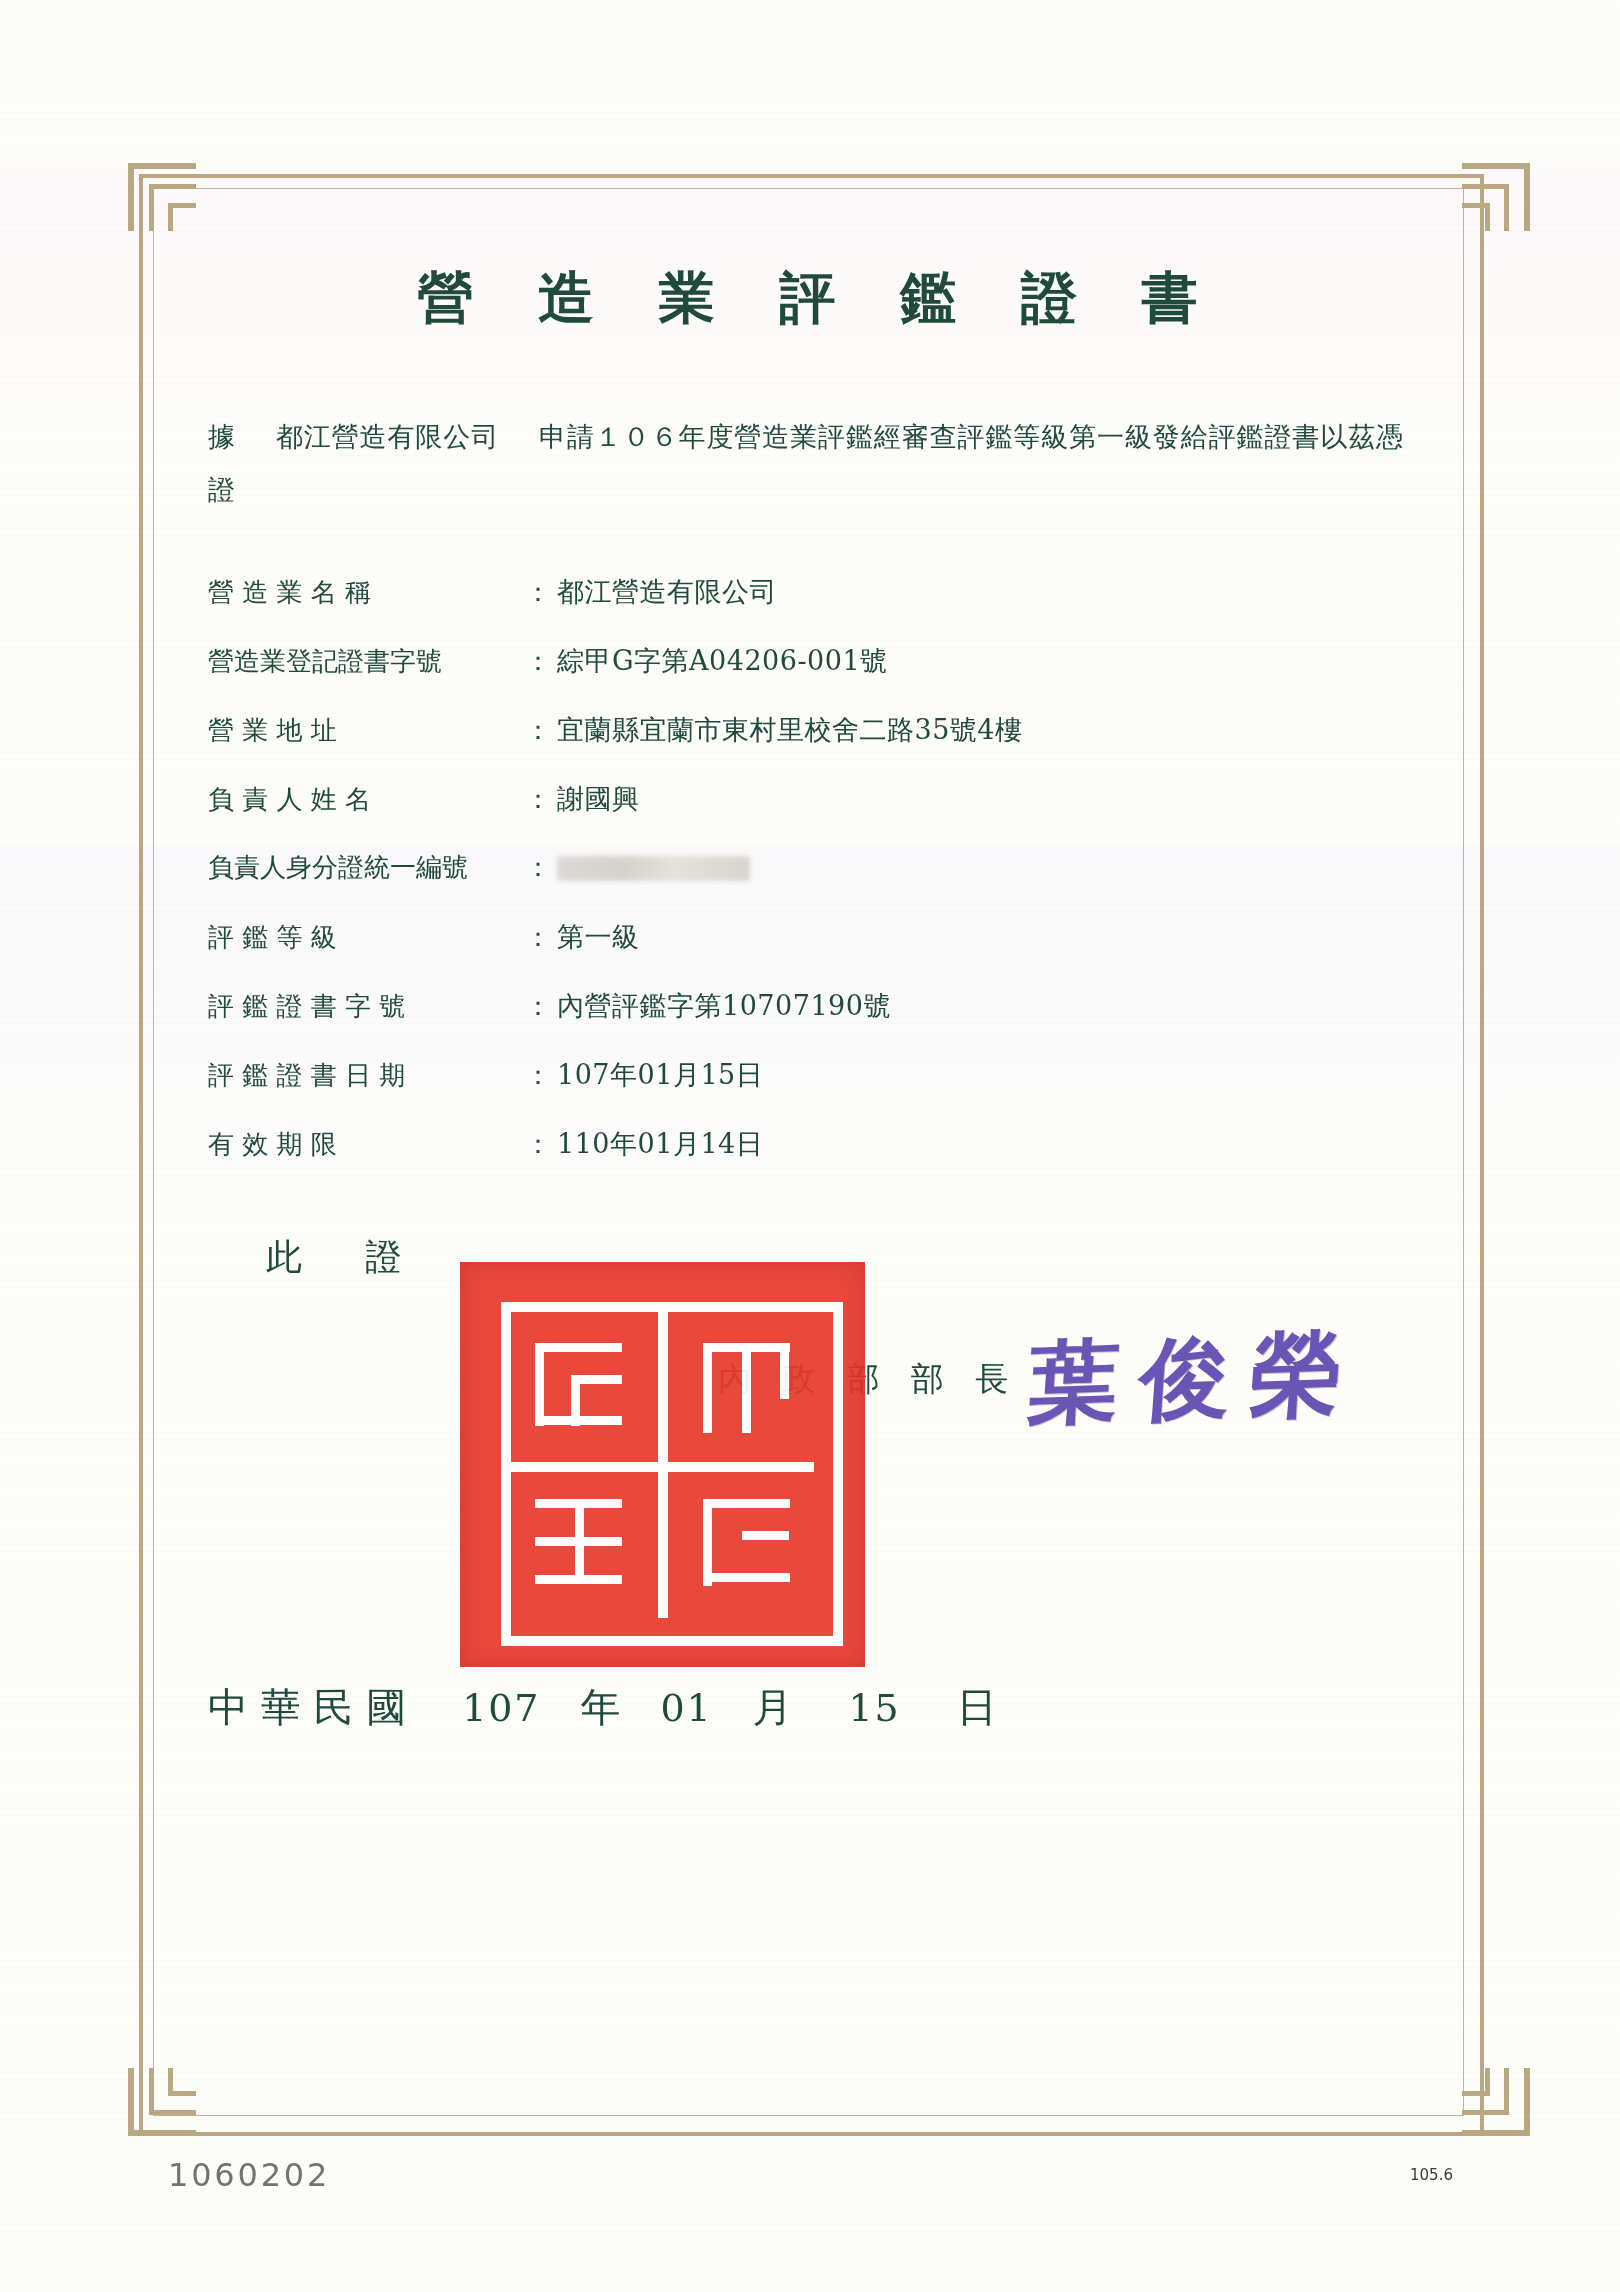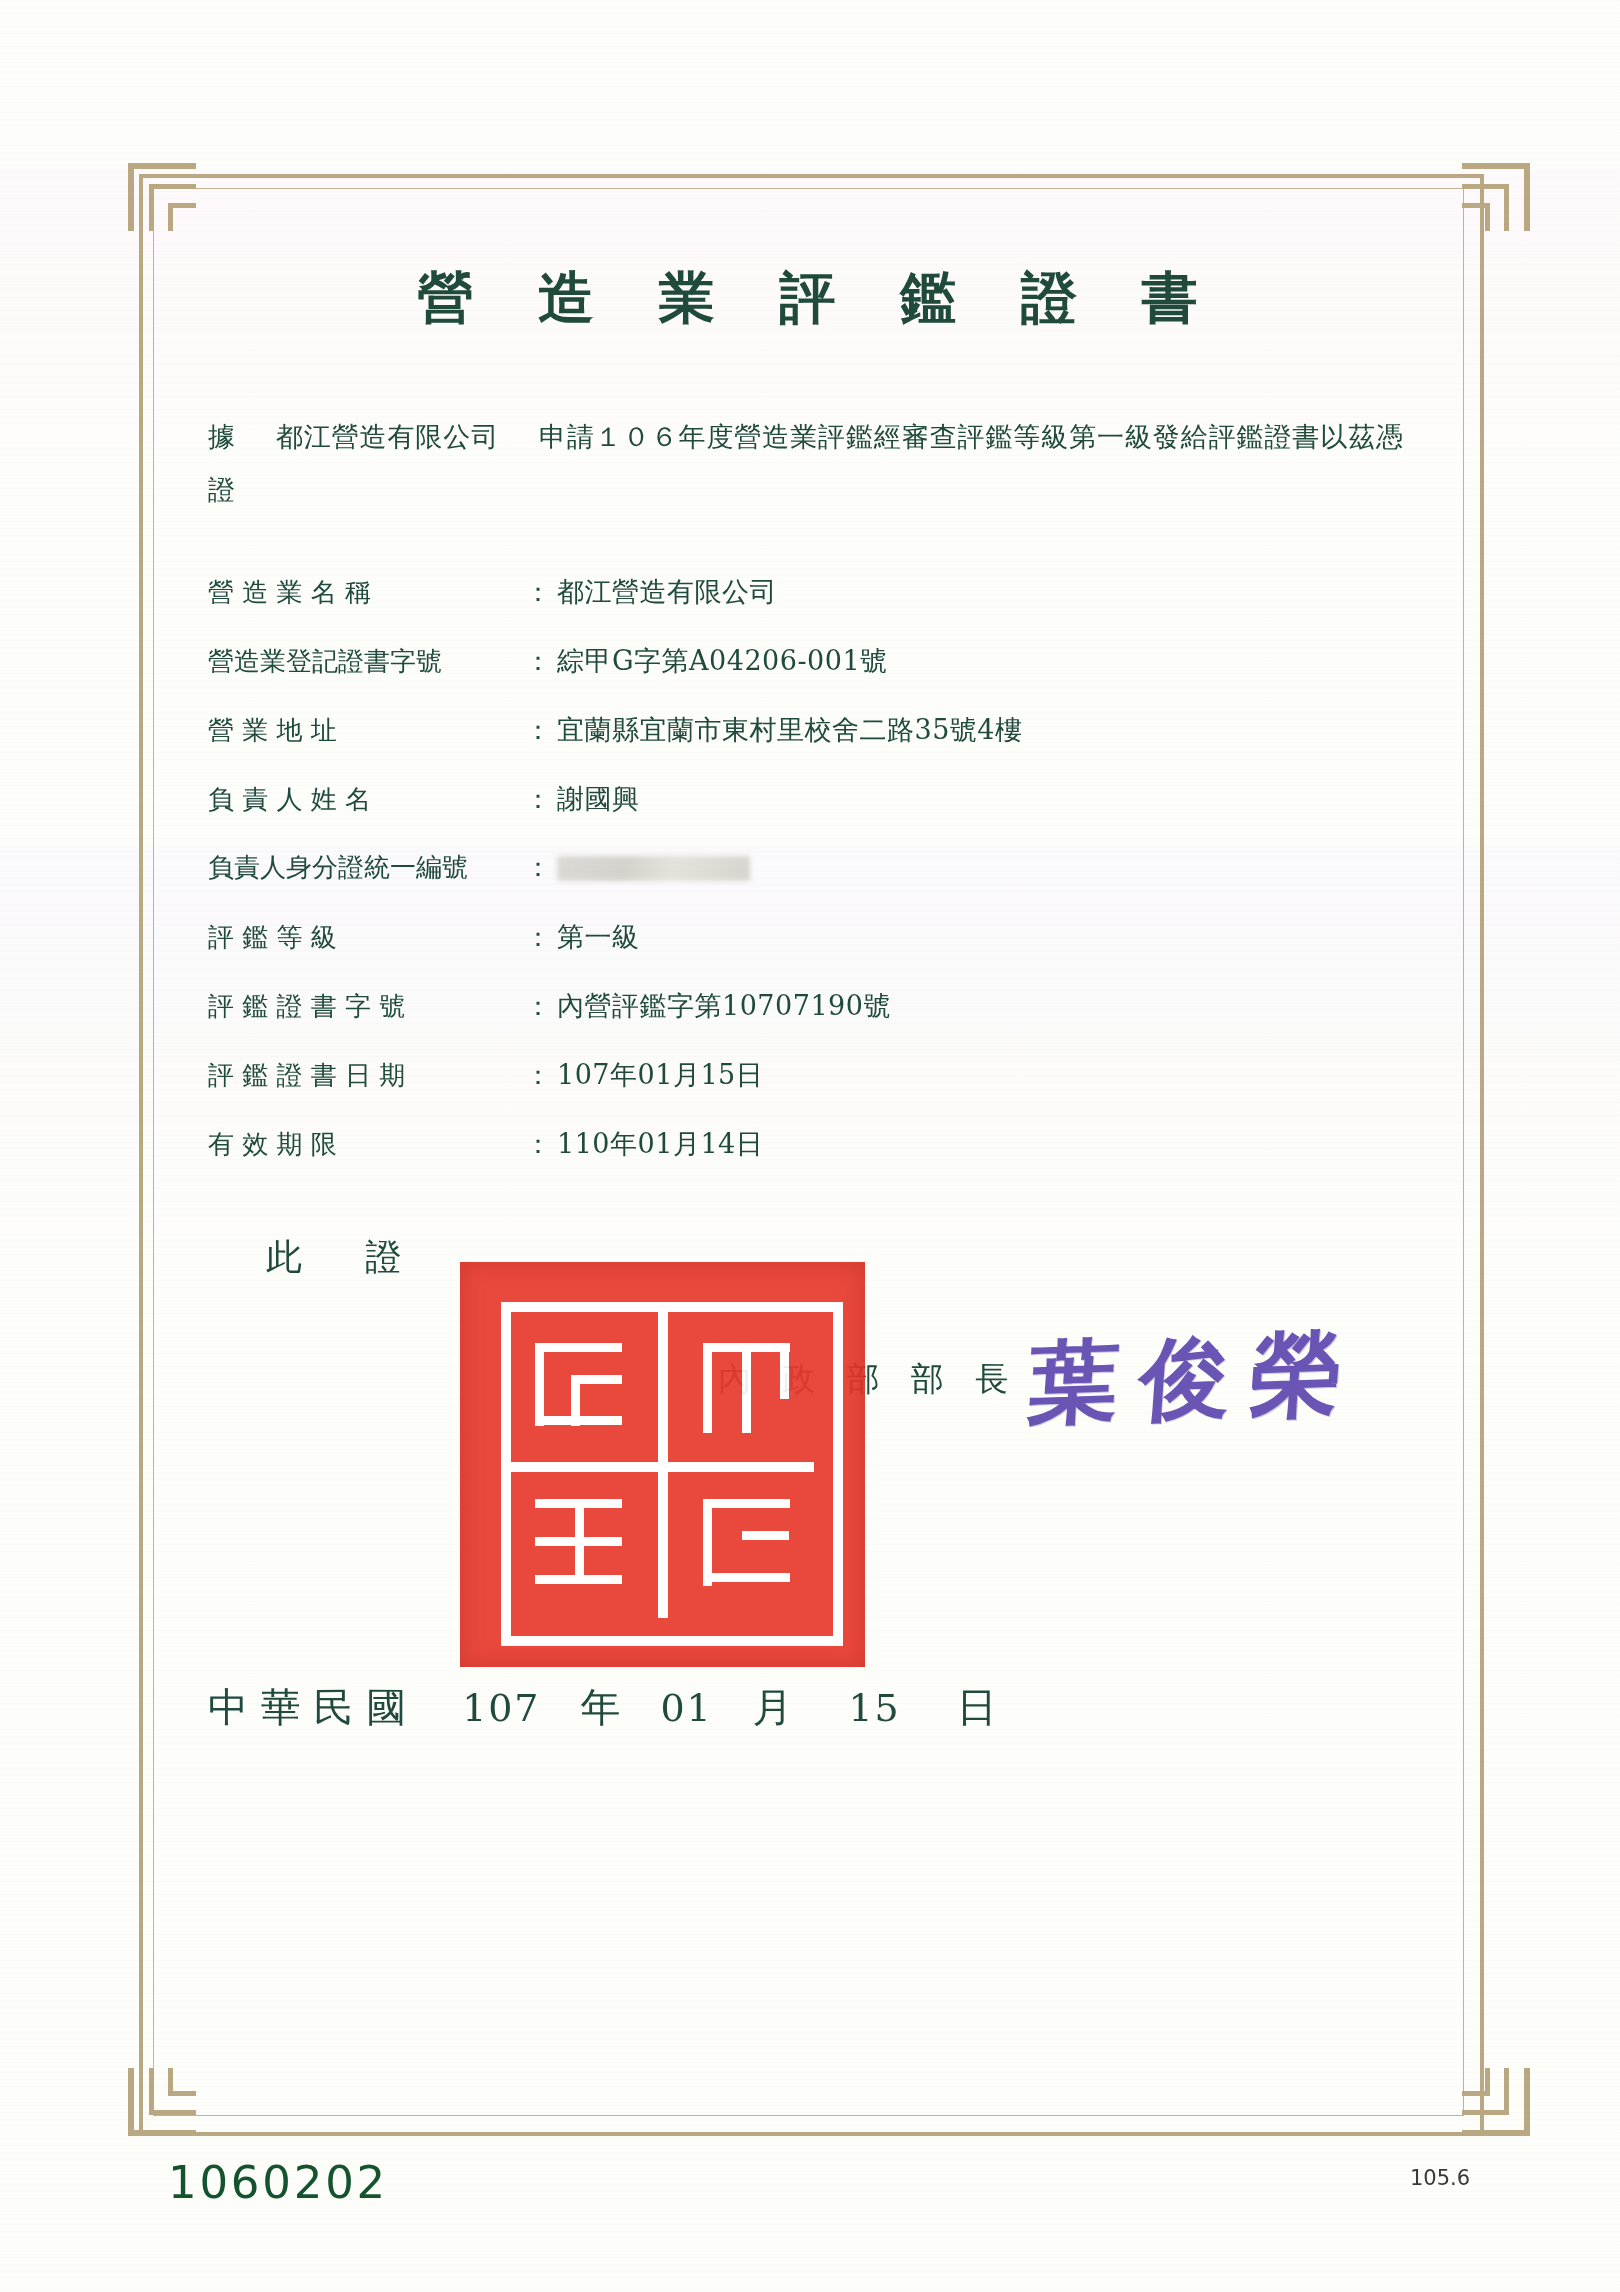"1060202" .serial { color: #14532d -> #737373; font-size: 45px -> 32px }
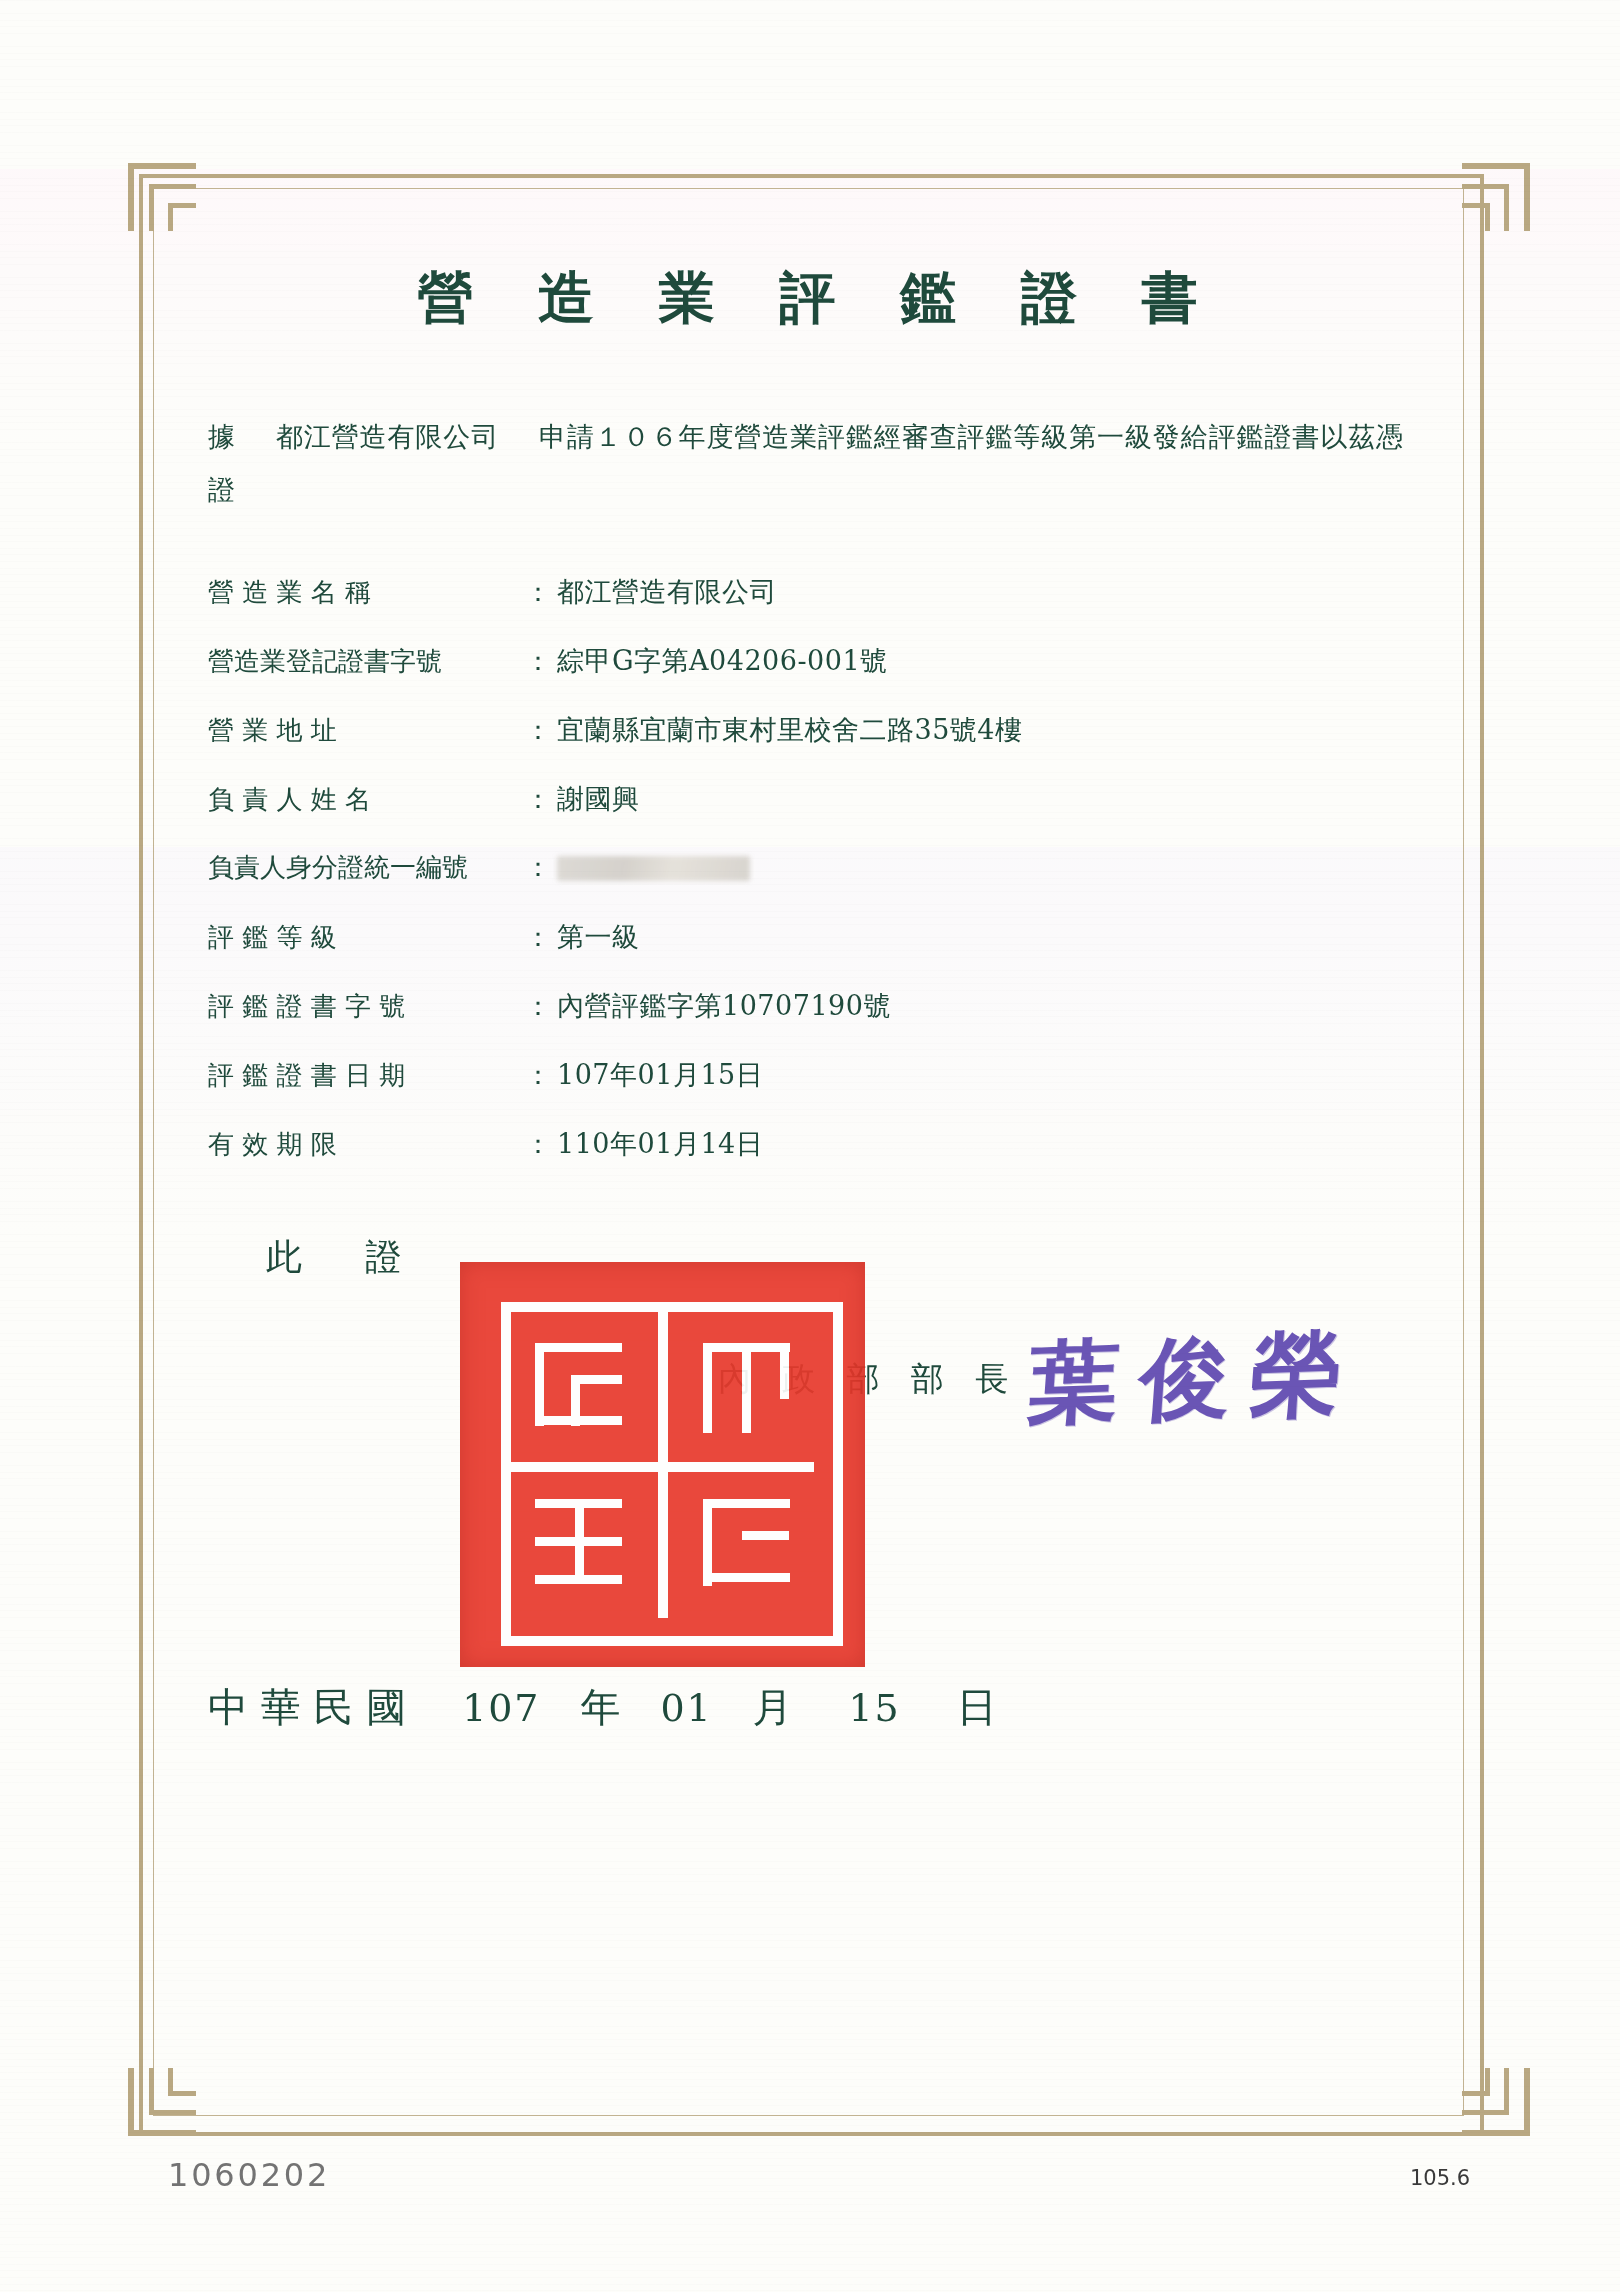"105.6" .form-no { font-size: 21px -> 15px }
